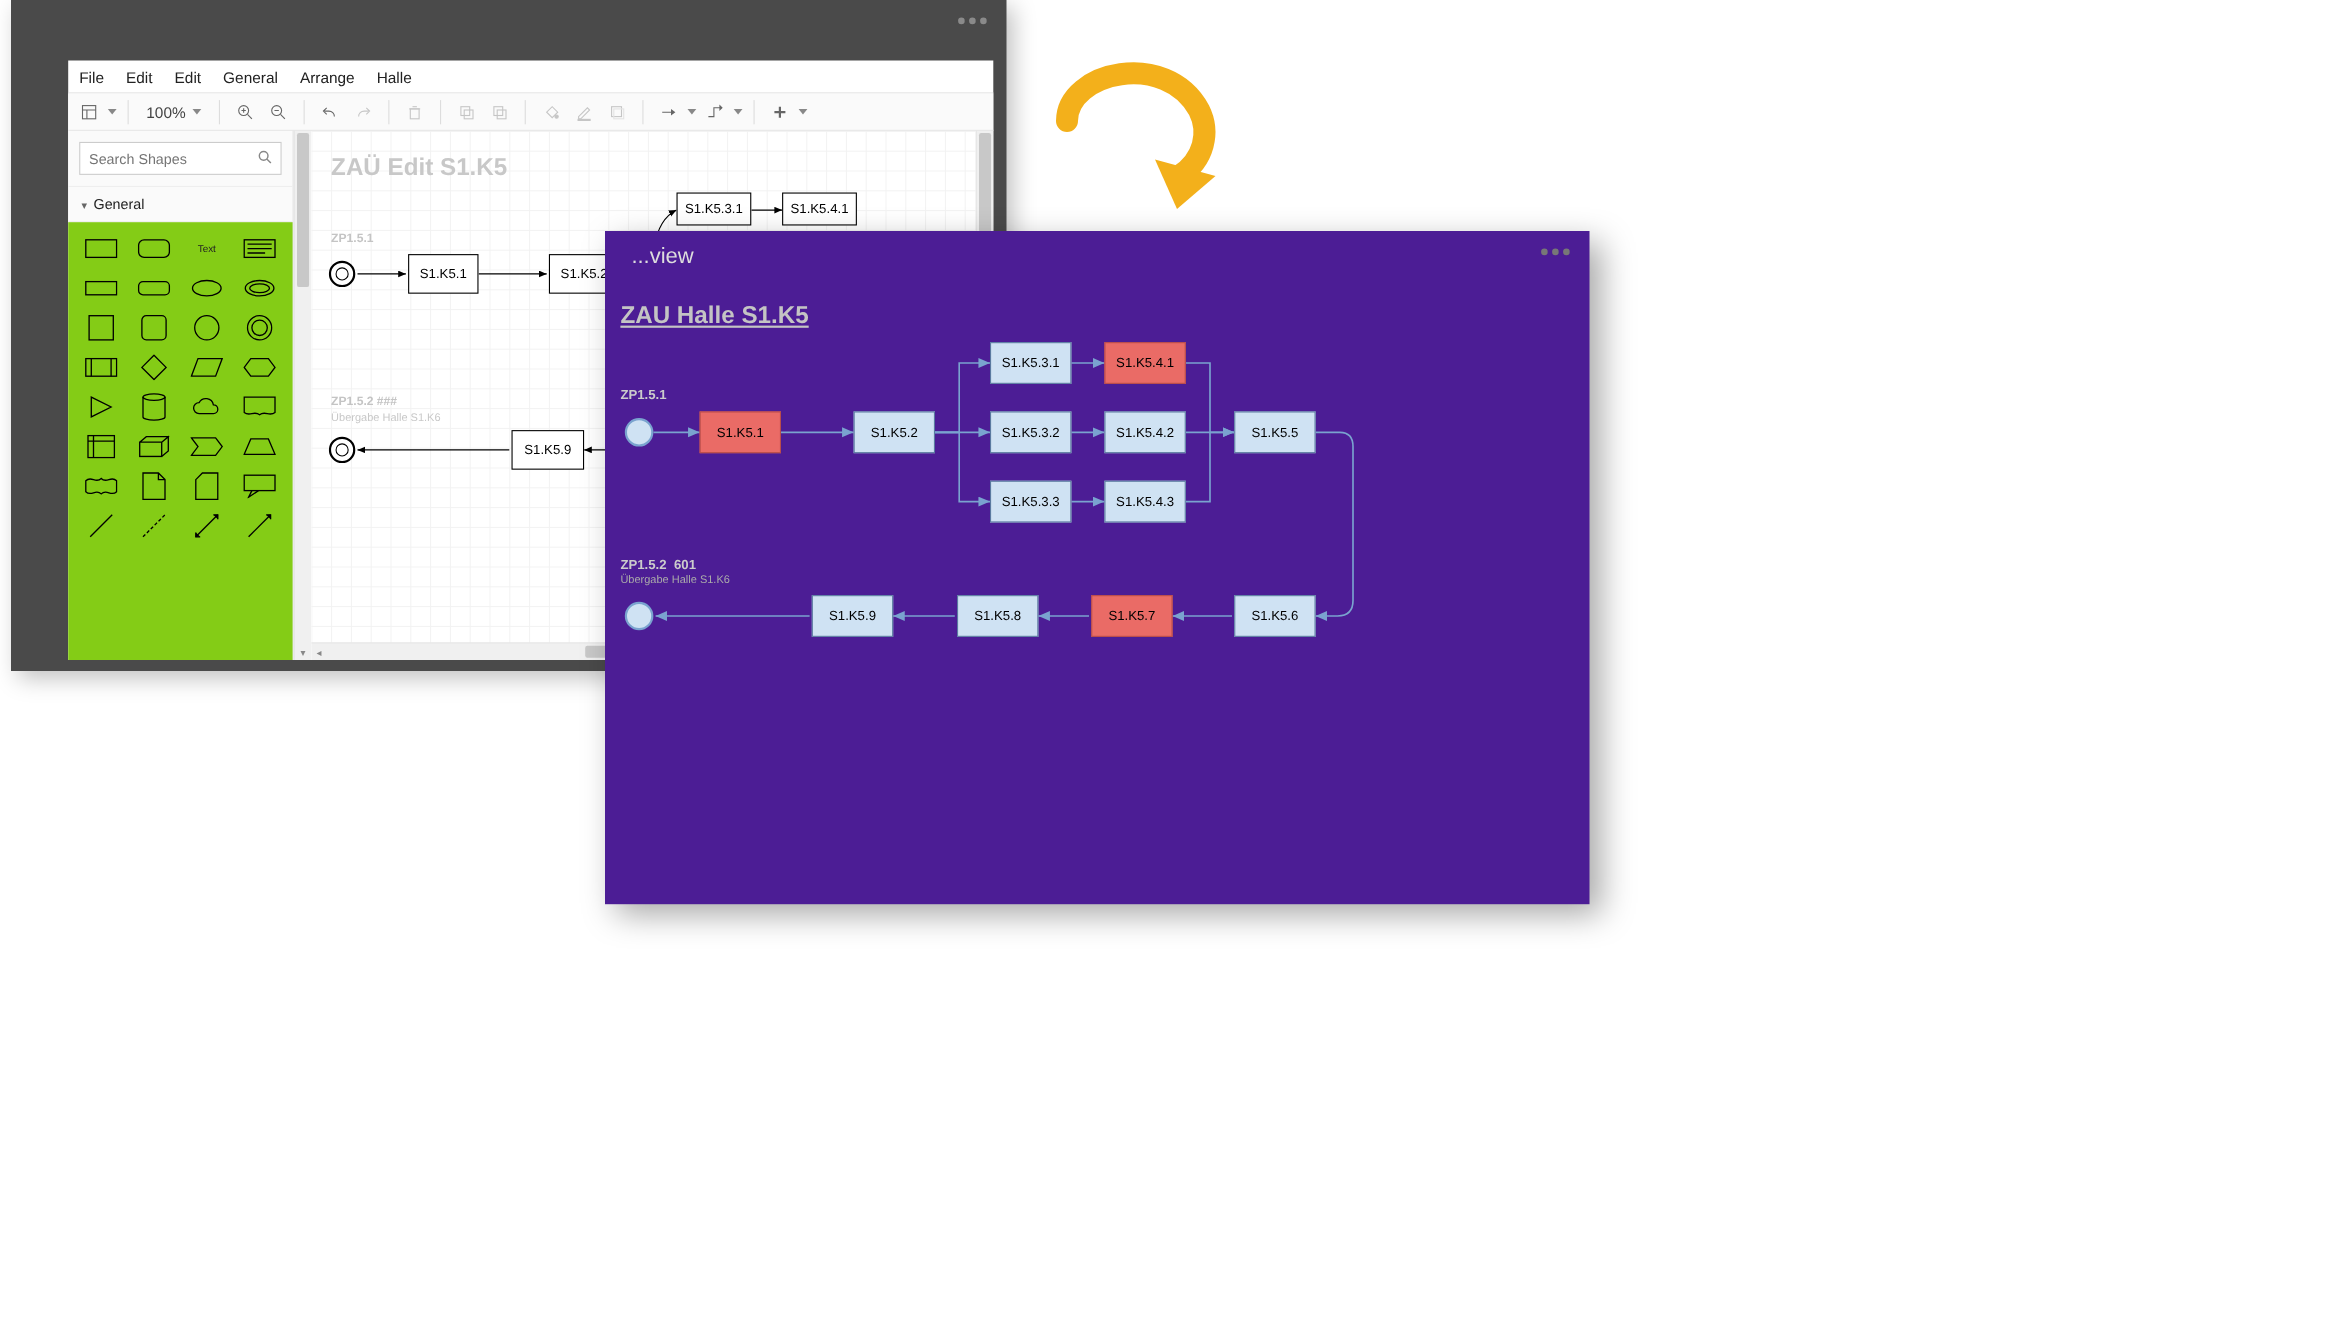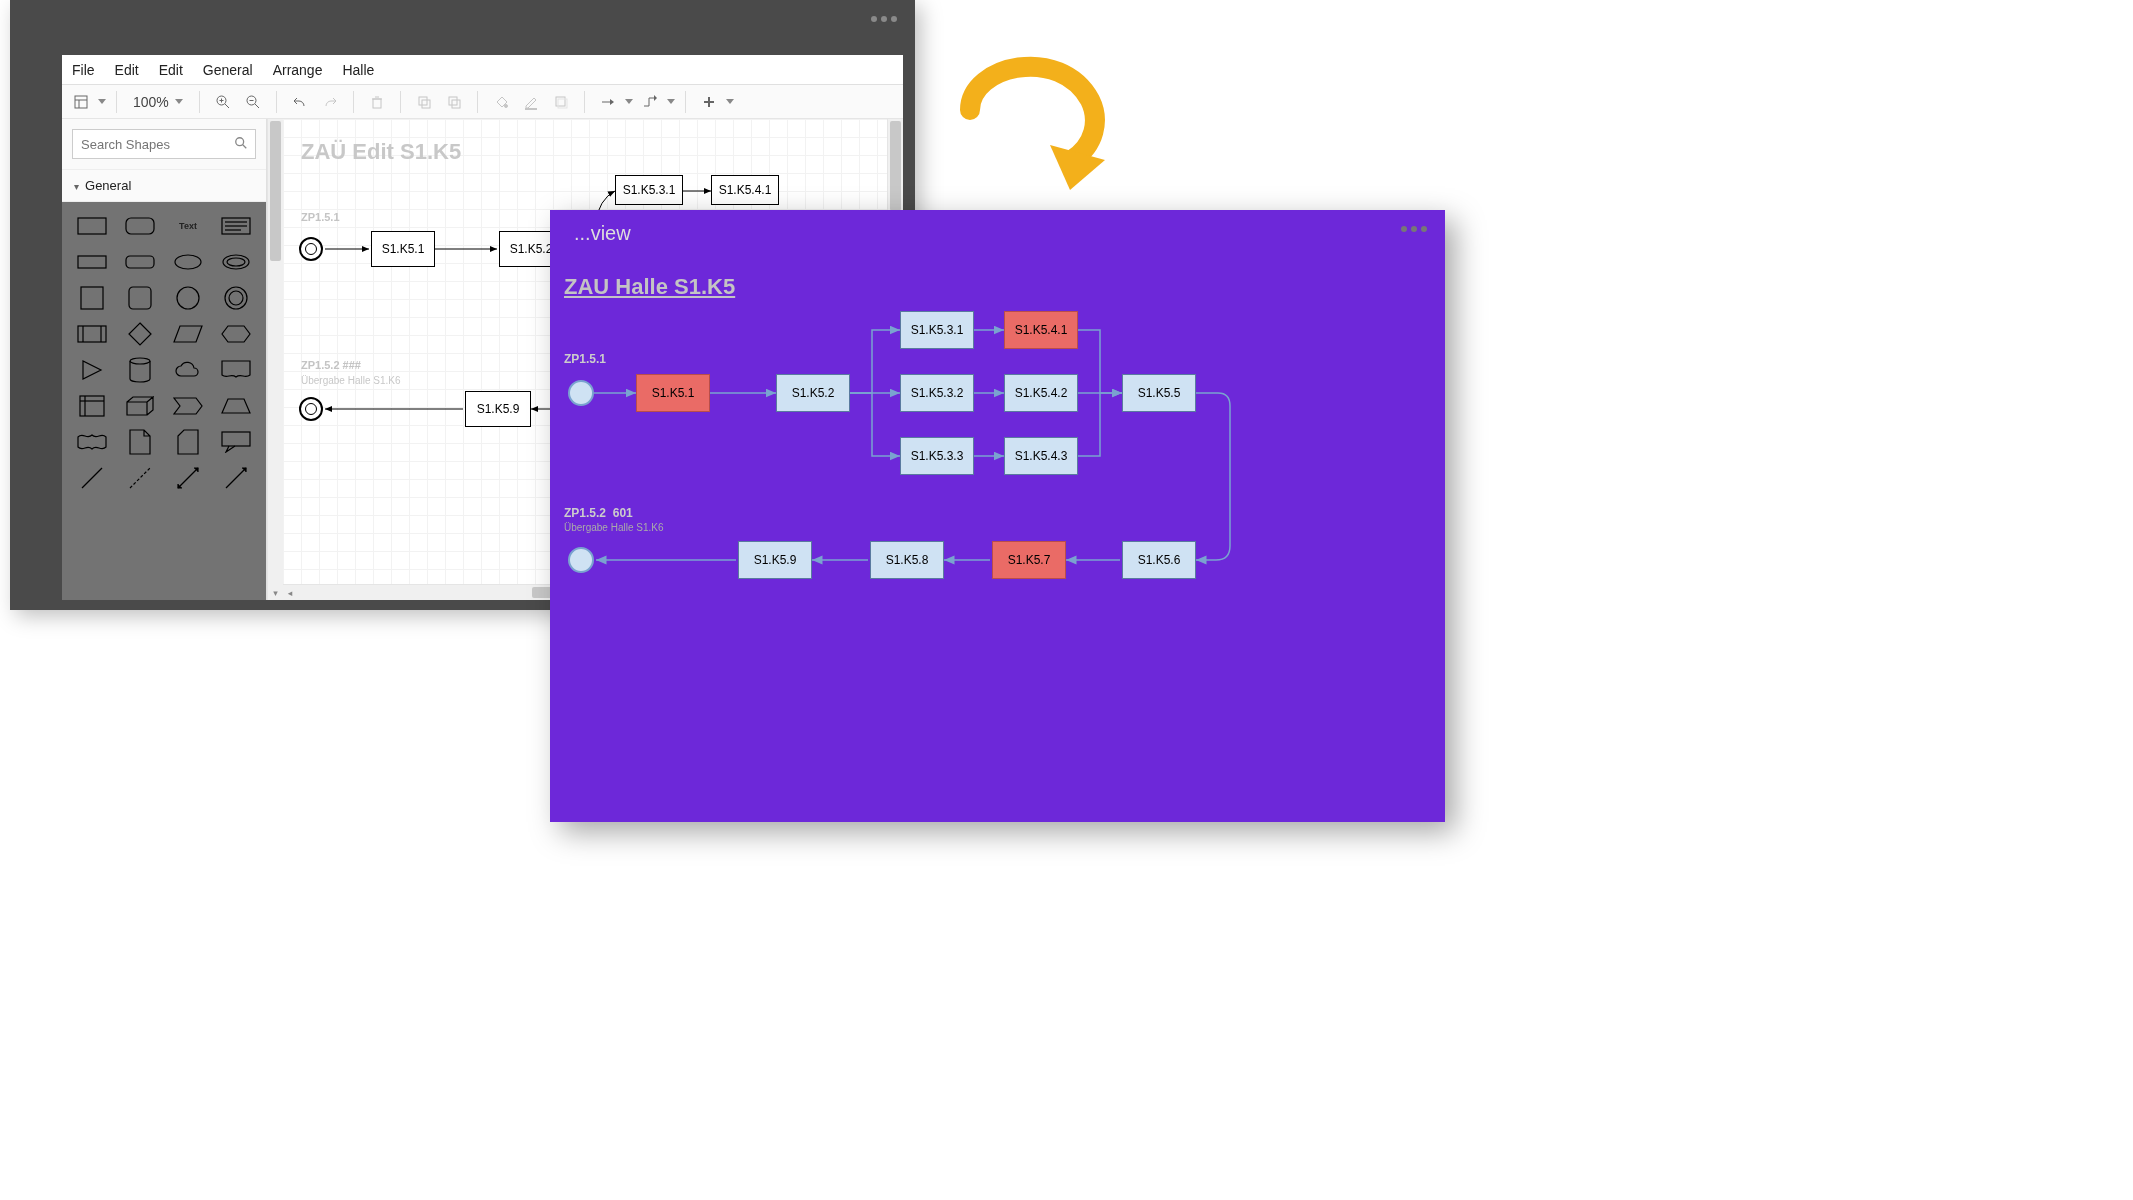"Text" .palette { background: #737373 -> #84cc16; font-weight: bold -> none }
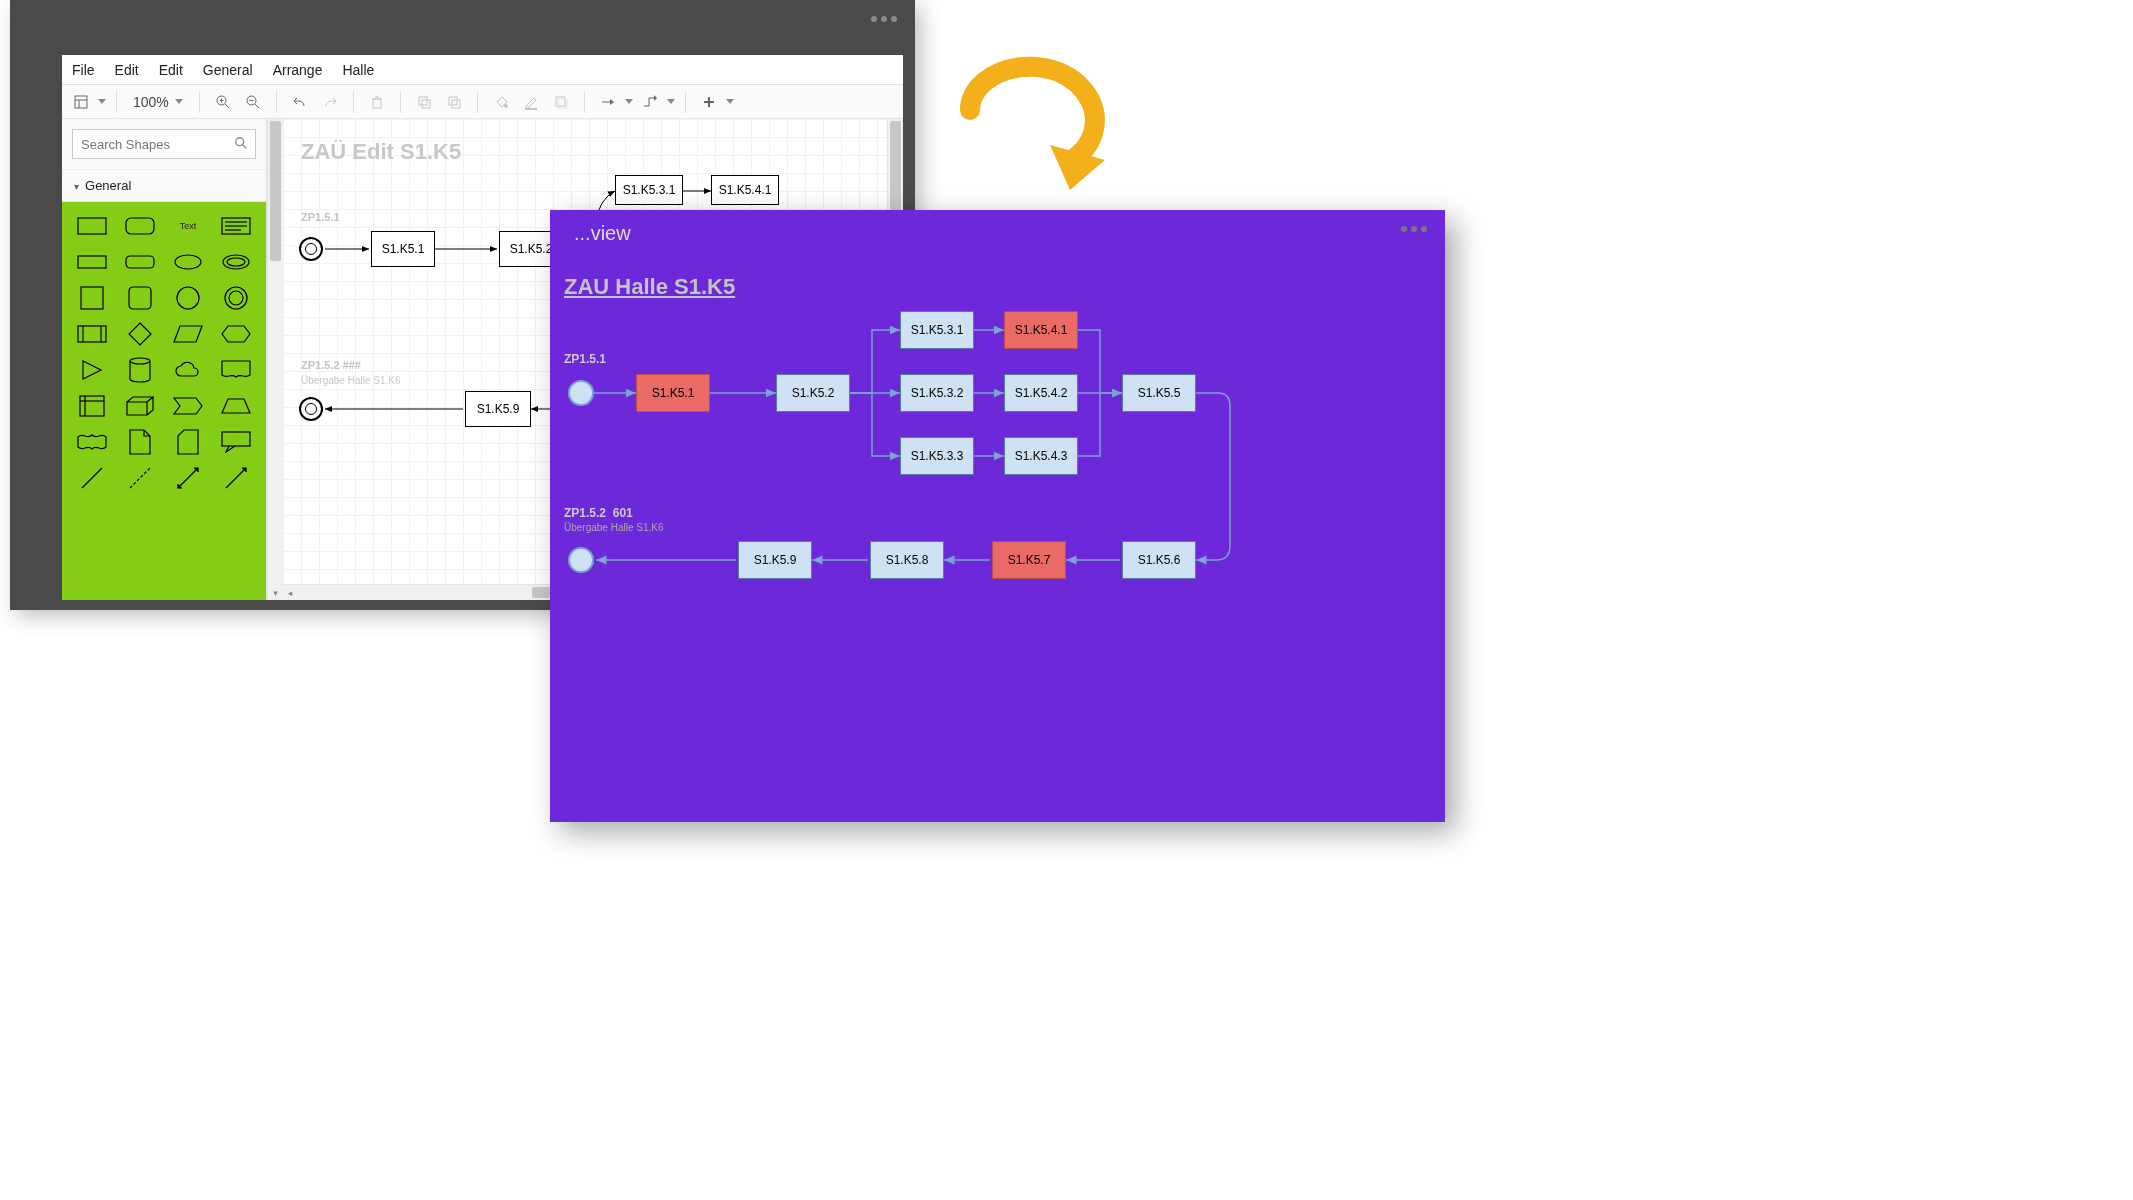"...view" .view-window { background: #6d28d9 -> #4c1d95 }
